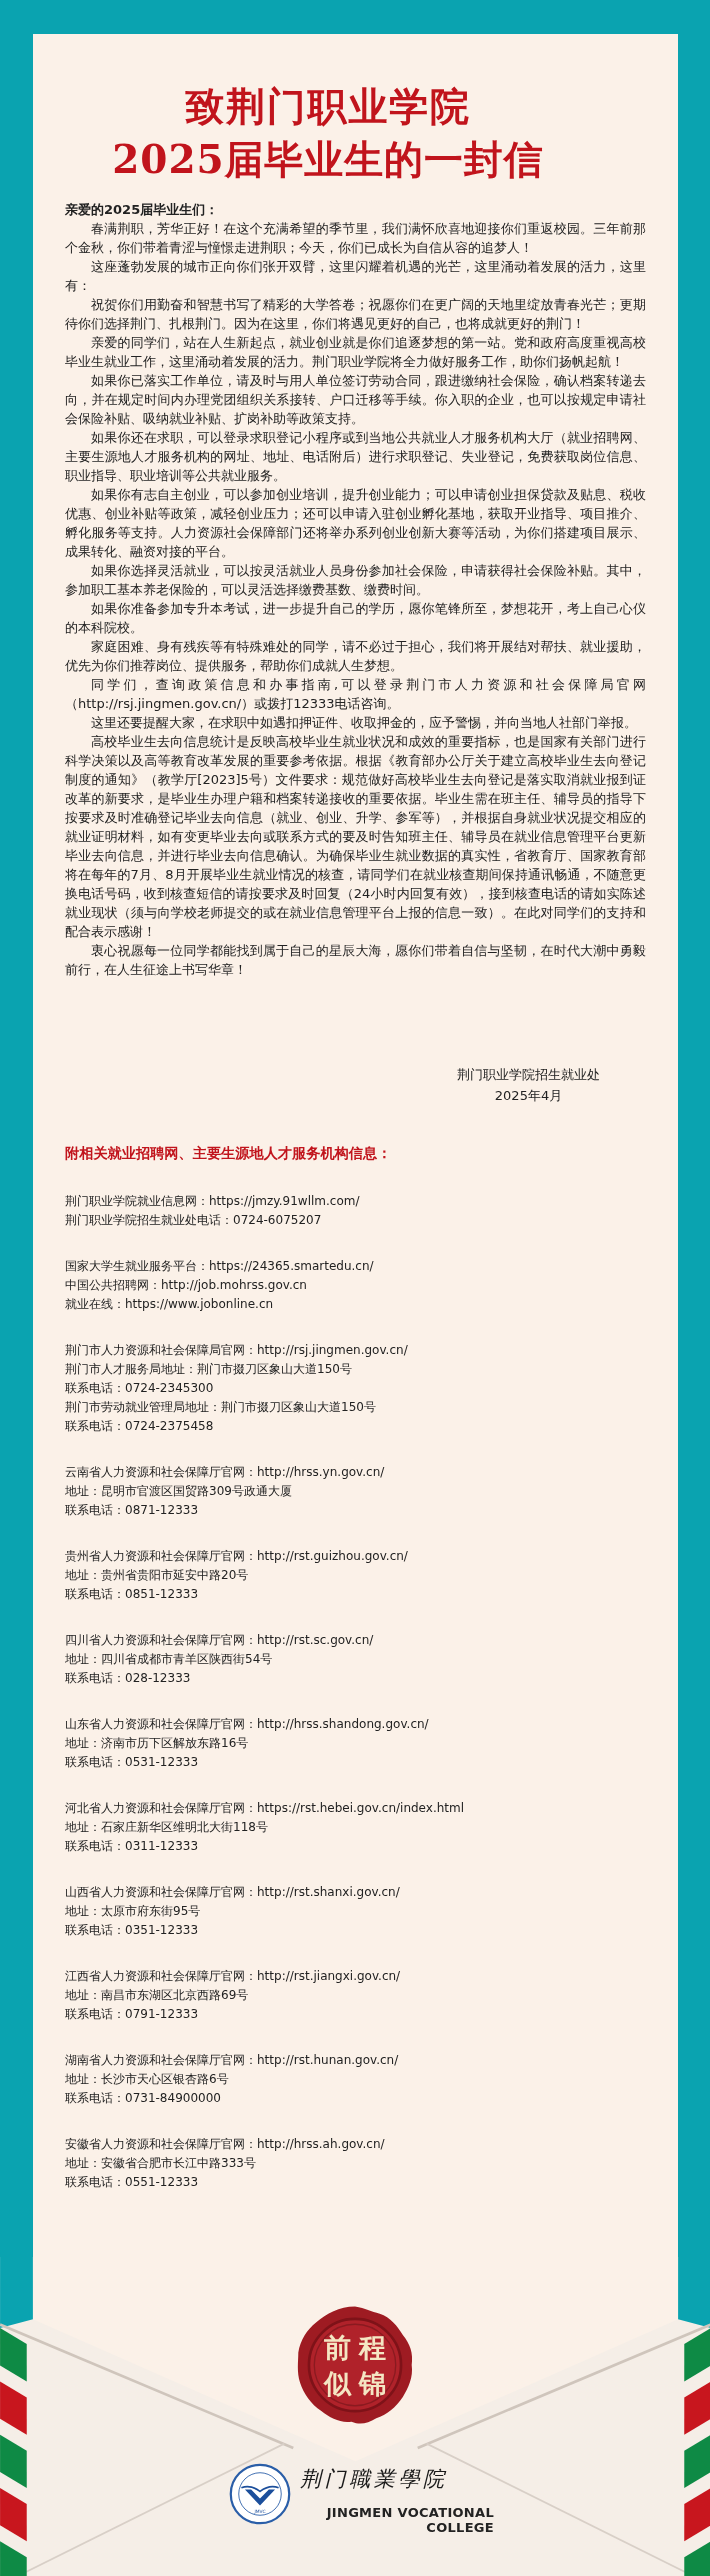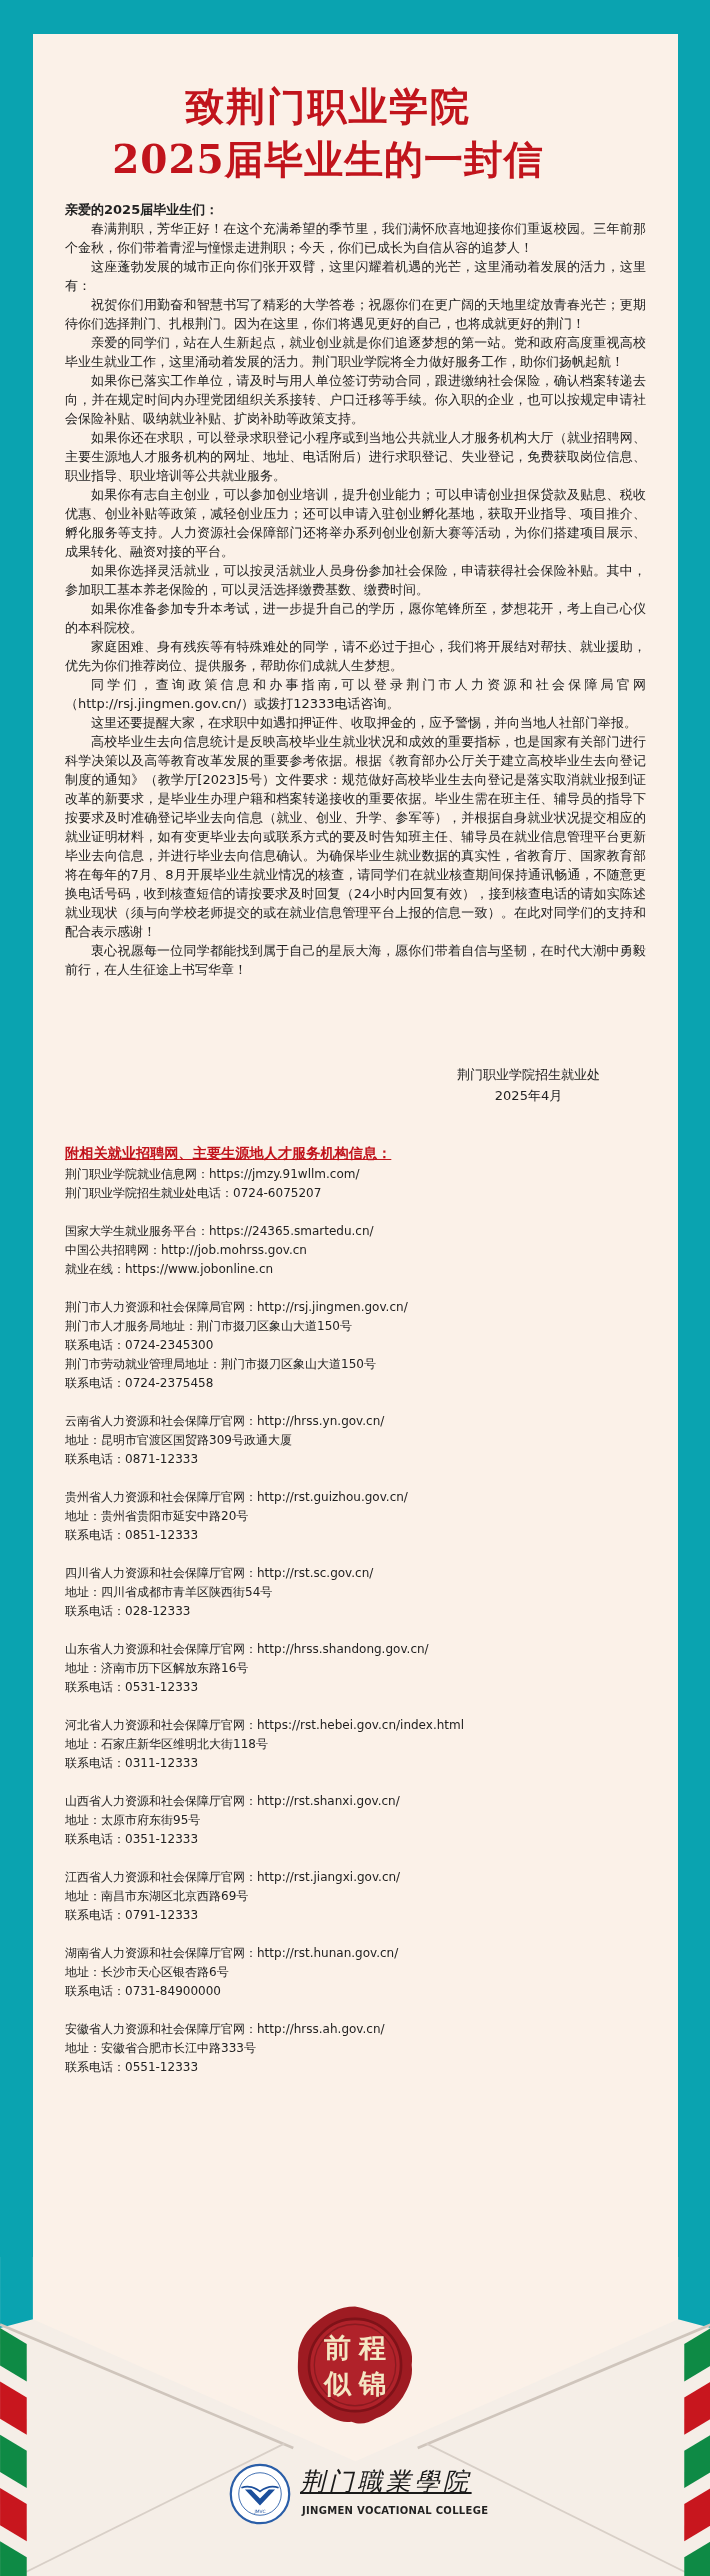"附相关就业招聘网、主要生源地人才服务机构信息：" .appendix-title { text-decoration: underline -> none }
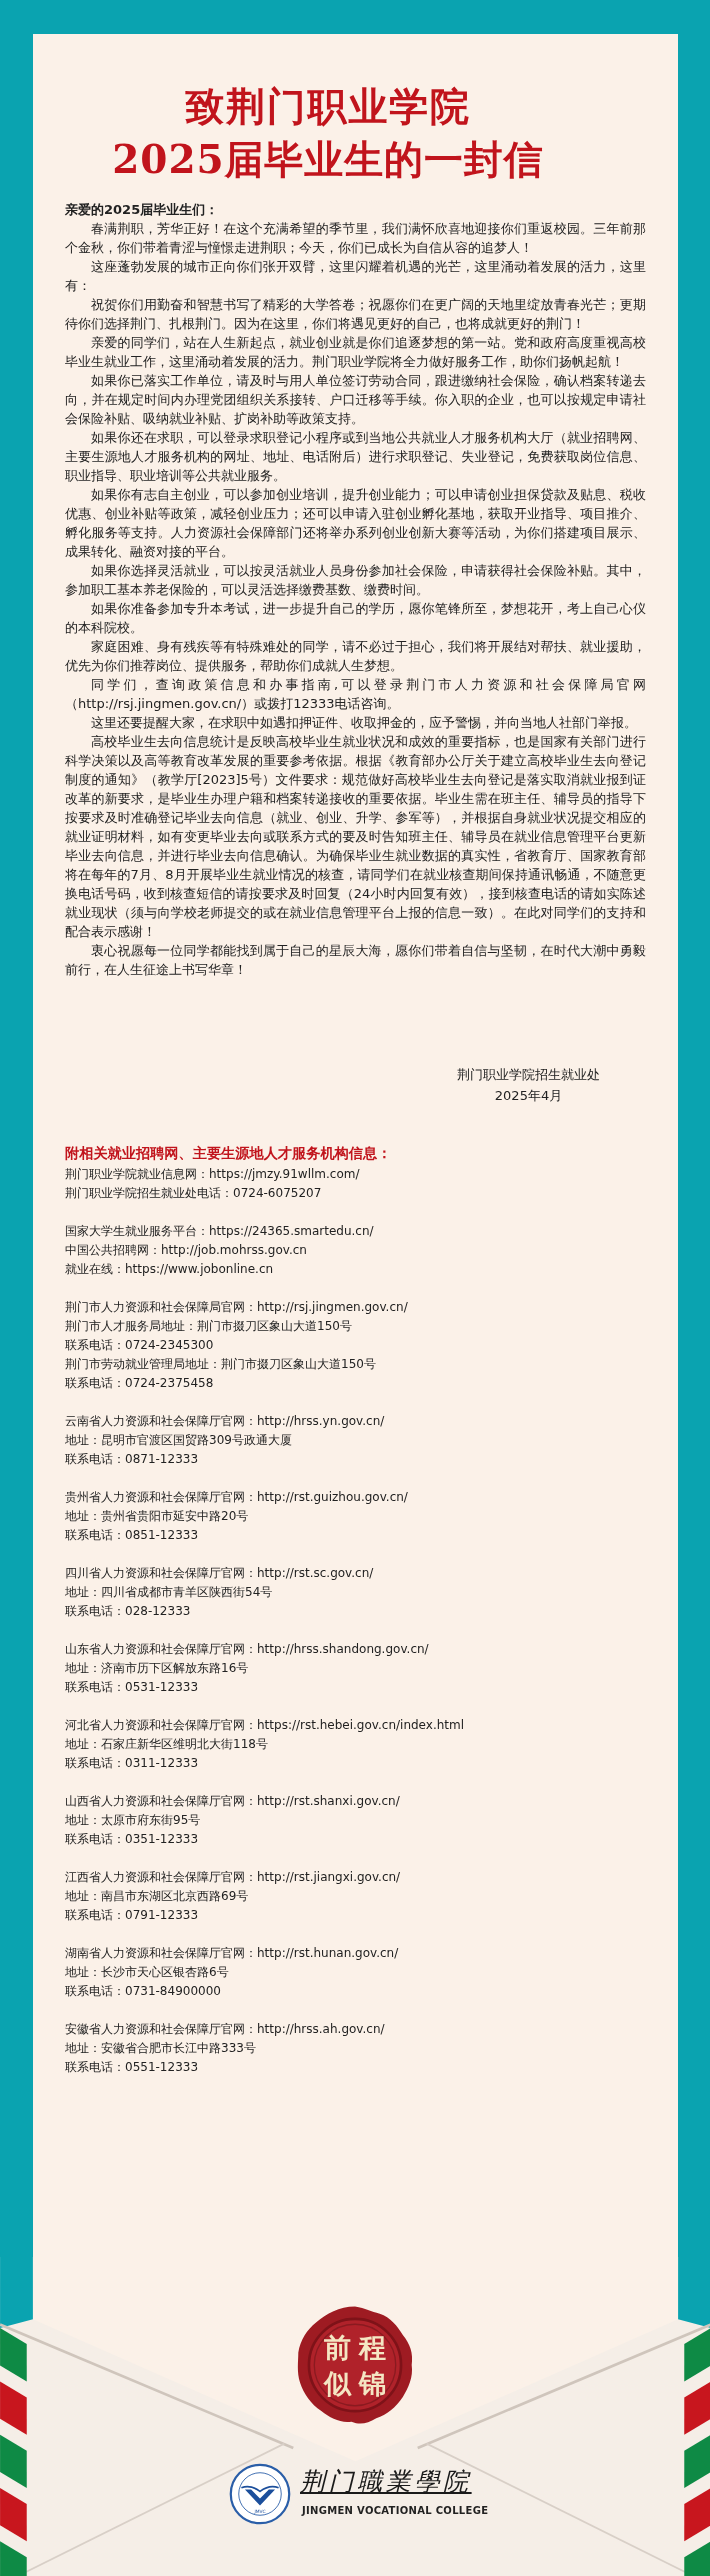"荆门职业学院就业信息网：https://jmzy.91wllm.com/" .group { margin-top: none -> 27px }
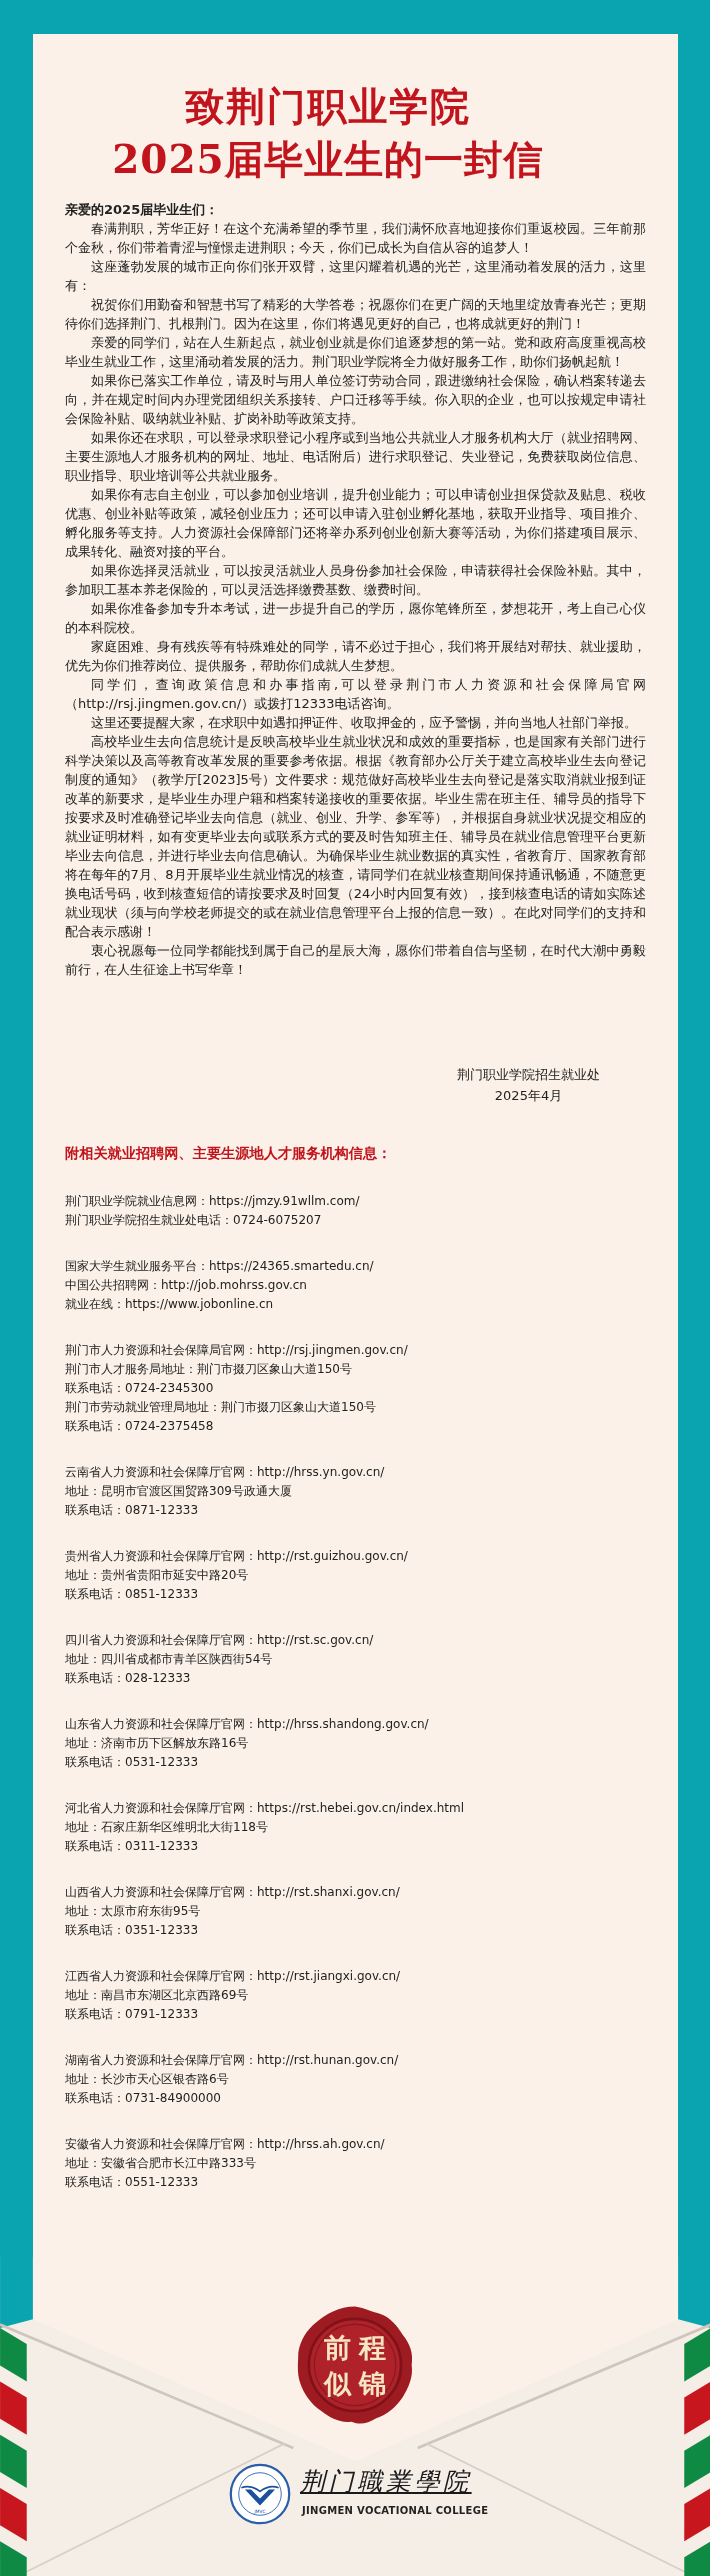"荆门職業學院" .logo-cn { font-size: 25px -> 21px; text-decoration: underline -> none }
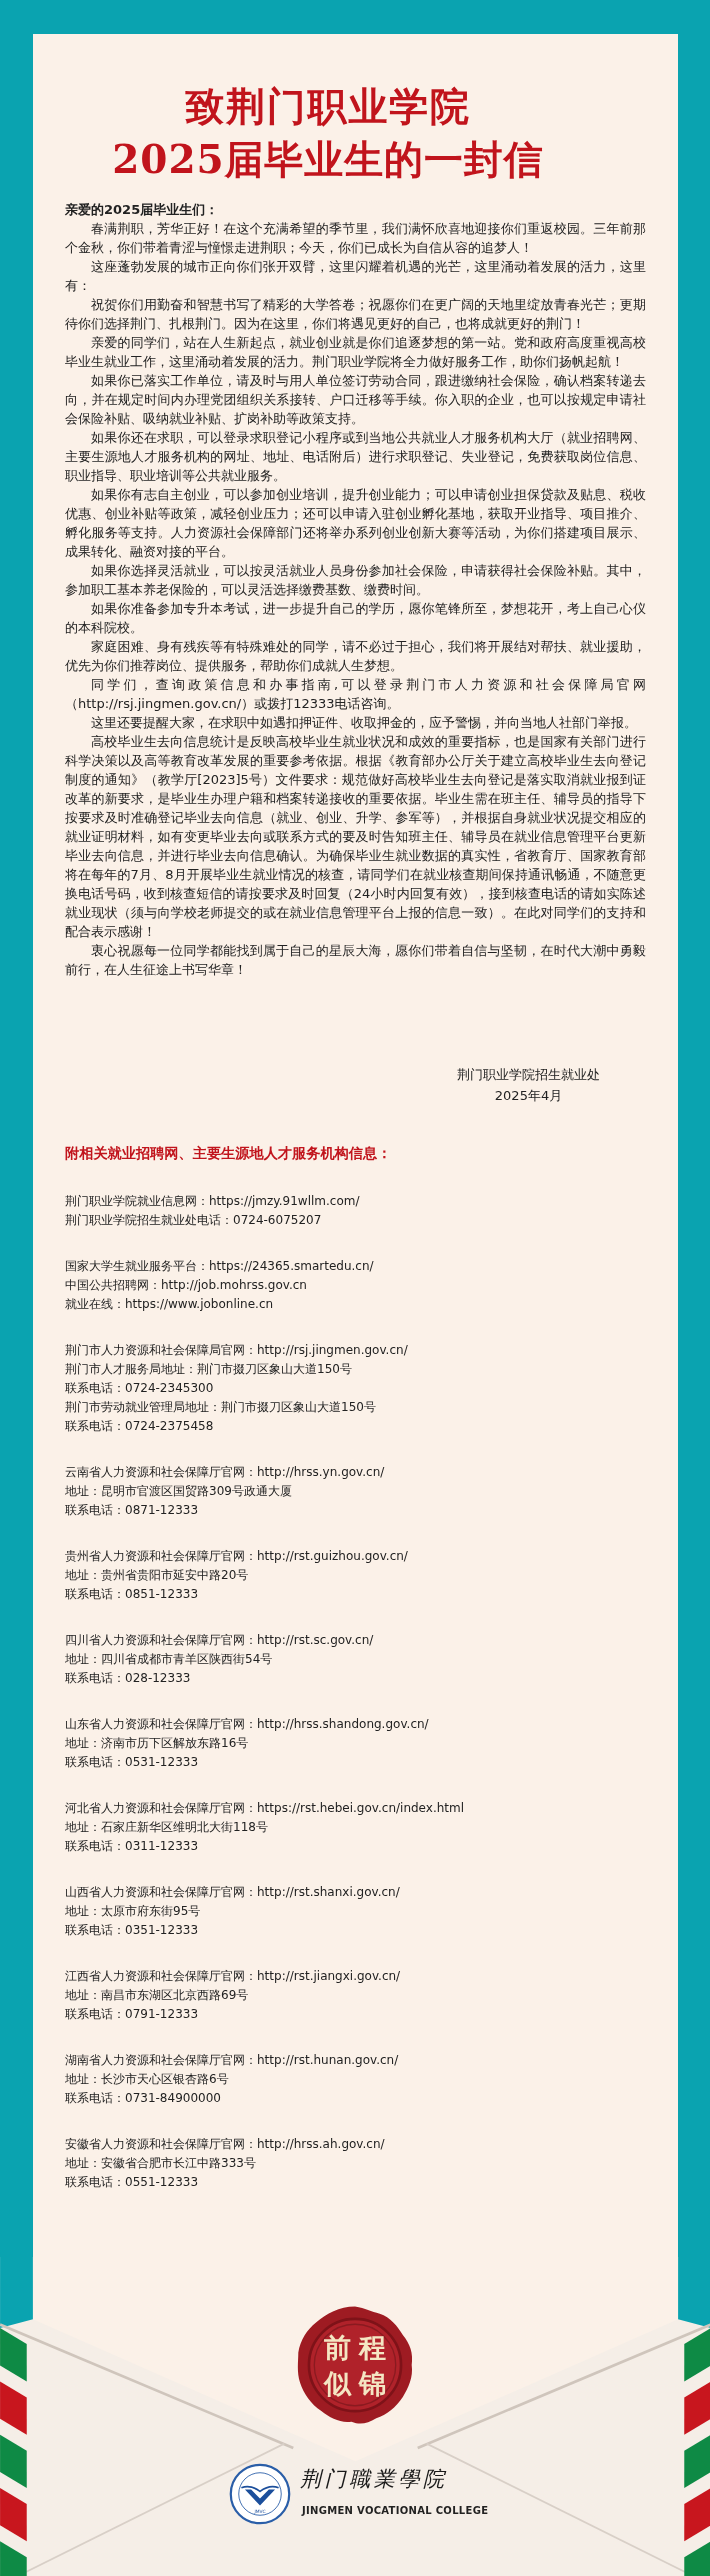"JINGMEN VOCATIONAL COLLEGE" .logo-en { font-size: 10px -> 13px; text-align: none -> right }
